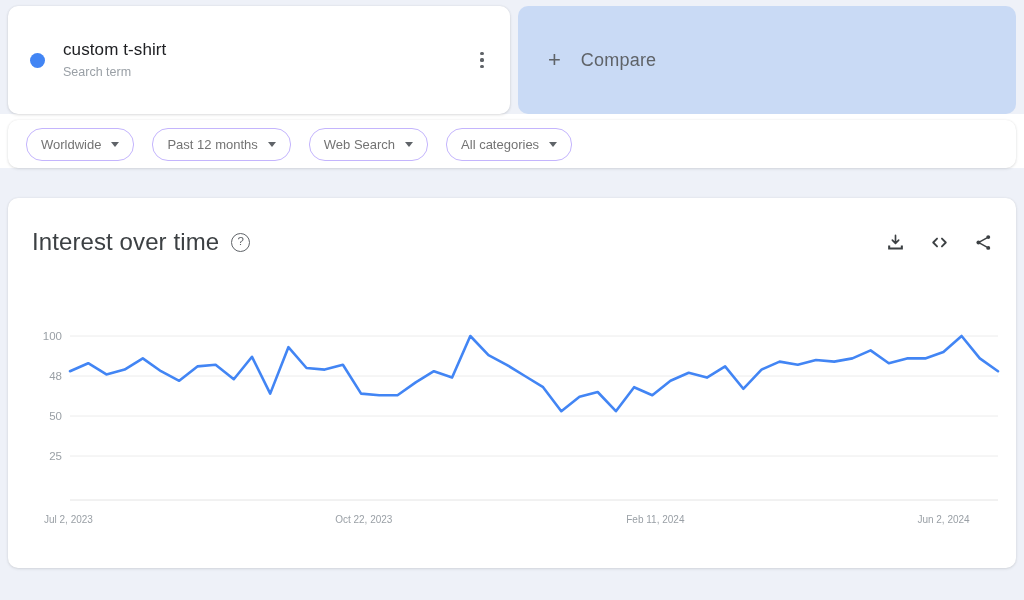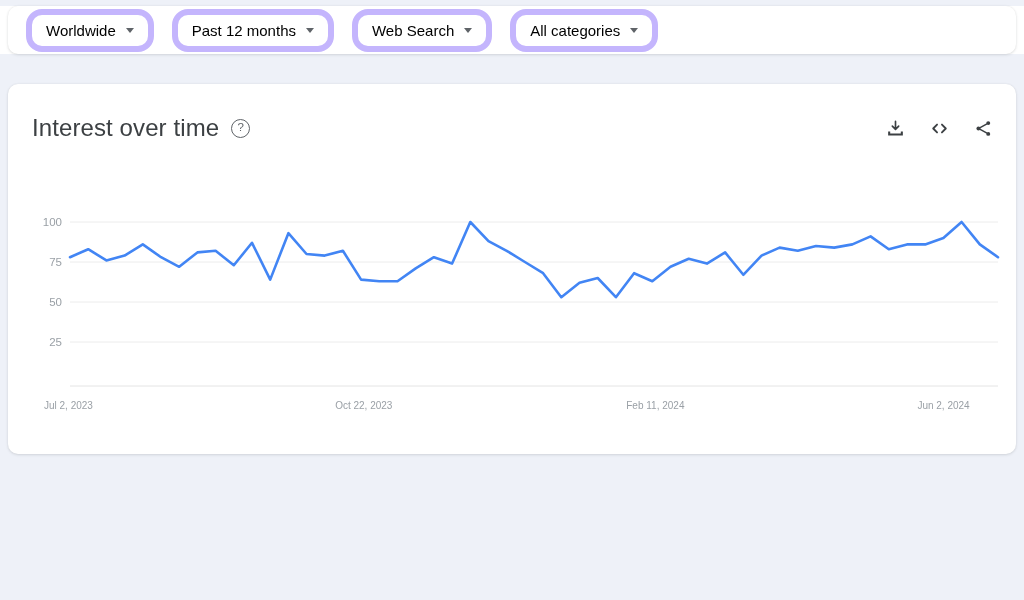"custom t-shirt" div.term-row { html: none -> <div> <div> <span></span> <div> <div>custom t-shirt</div> <div>Search term</div> </div> <div> <i></i> <i></i> <i></i> </div> </div> <div> <span>+</span> <span>Compare</span> </div> </div> }
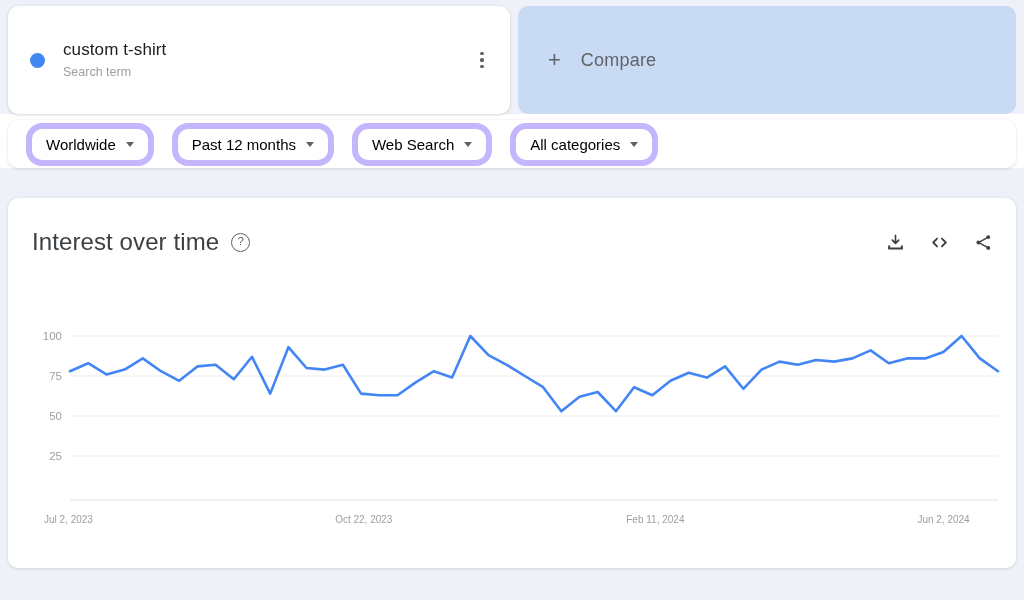"Worldwide" .chip { border: 6px solid #c4b5fd -> 1px solid #c4b5fd; color: #000000 -> #737373; font-size: 15px -> 13px }
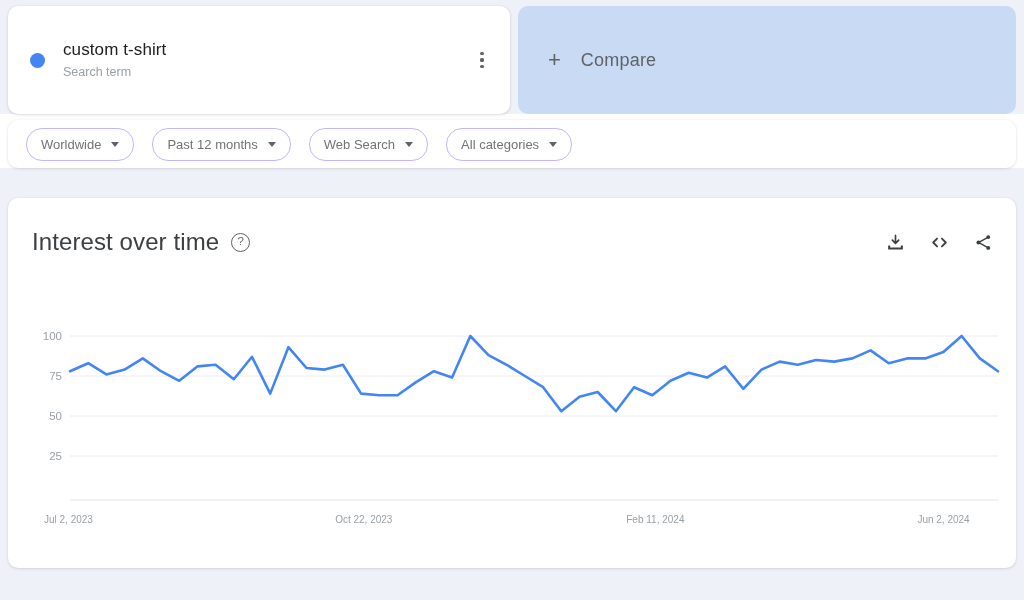"75" div.ylab { text: 75 -> 48 }
